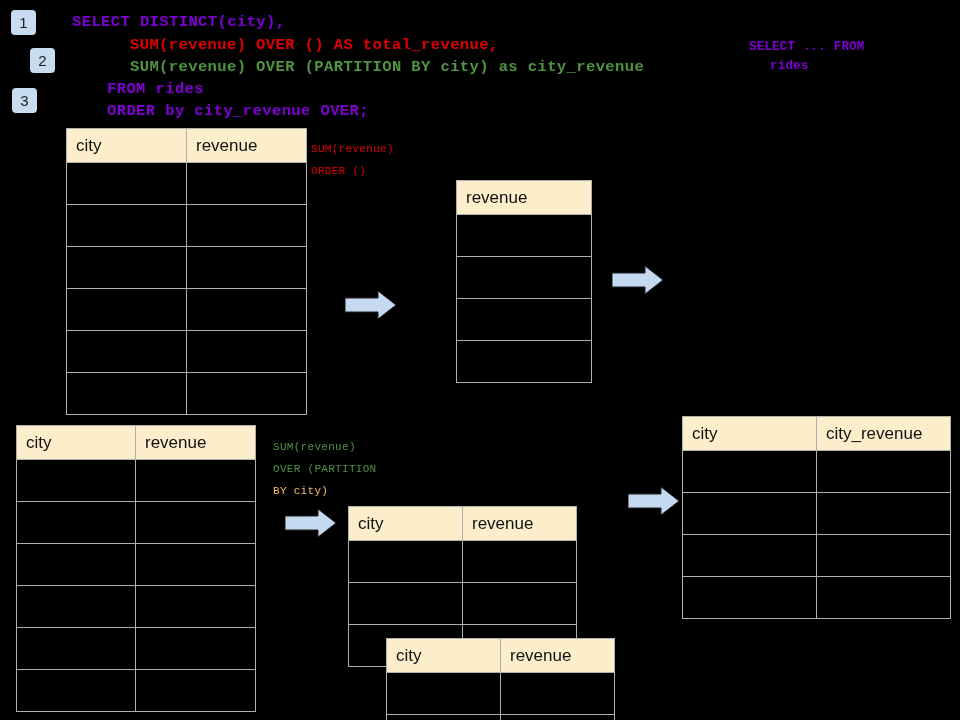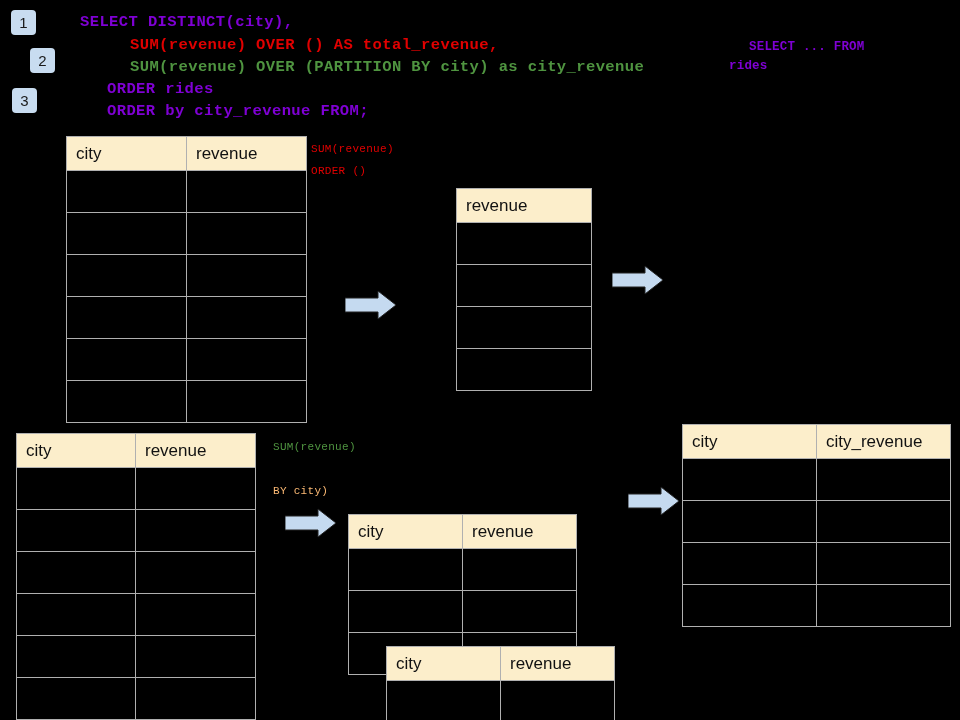"SELECT DISTINCT(city)," div.code { left: 80px -> 72px }
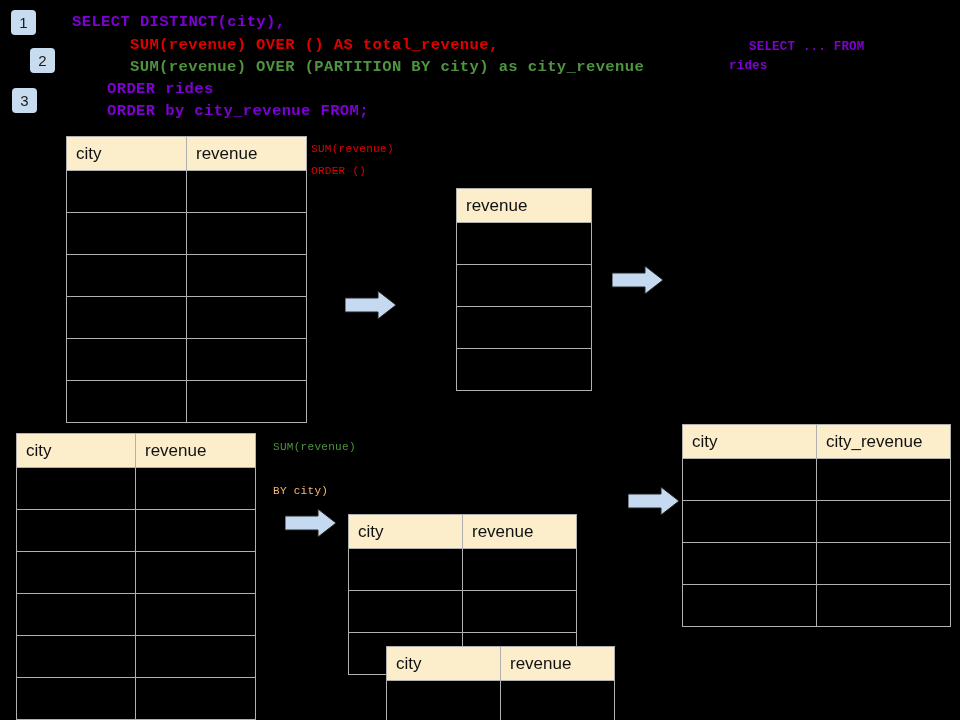"rides" div.note-small { left: 729px -> 770px }
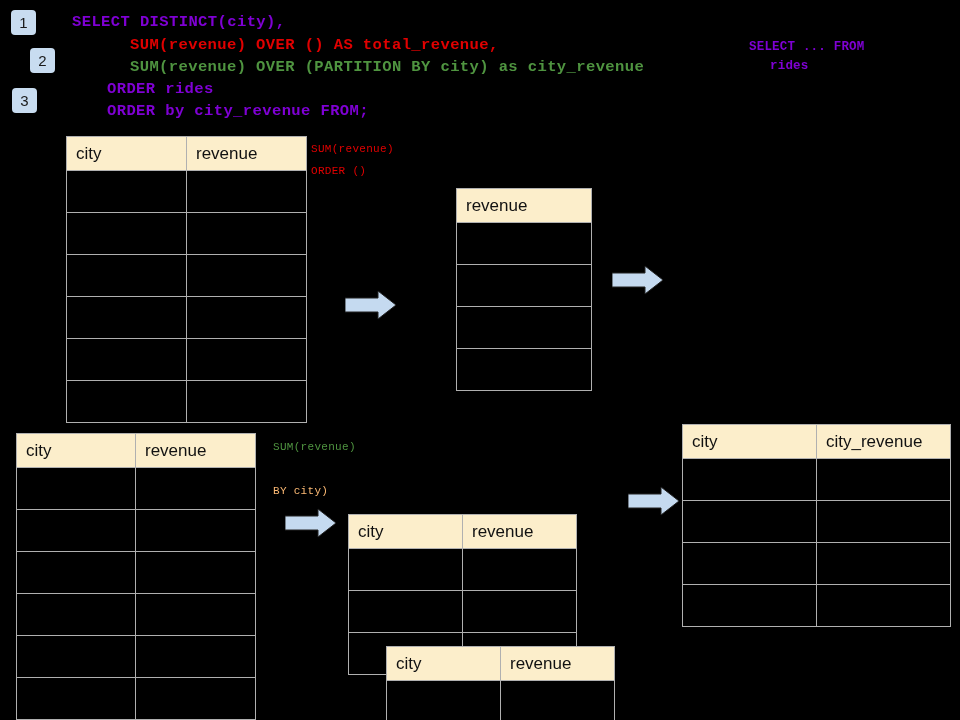"ORDER rides" div.code { text: ORDER -> FROM }
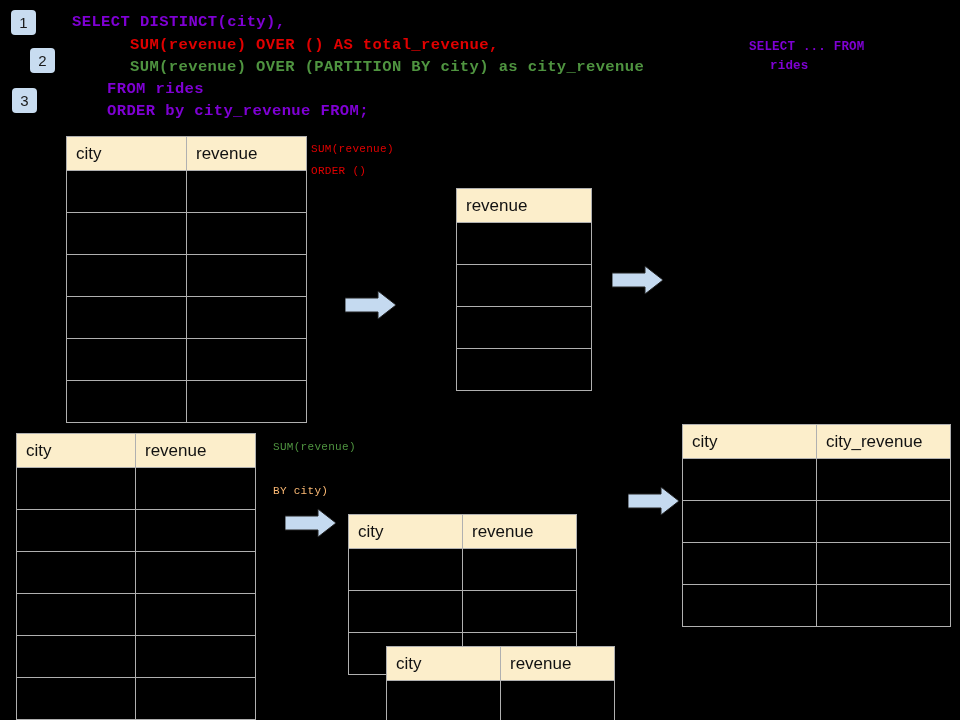"ORDER by city_revenue FROM;" div.code { text: FROM -> OVER }
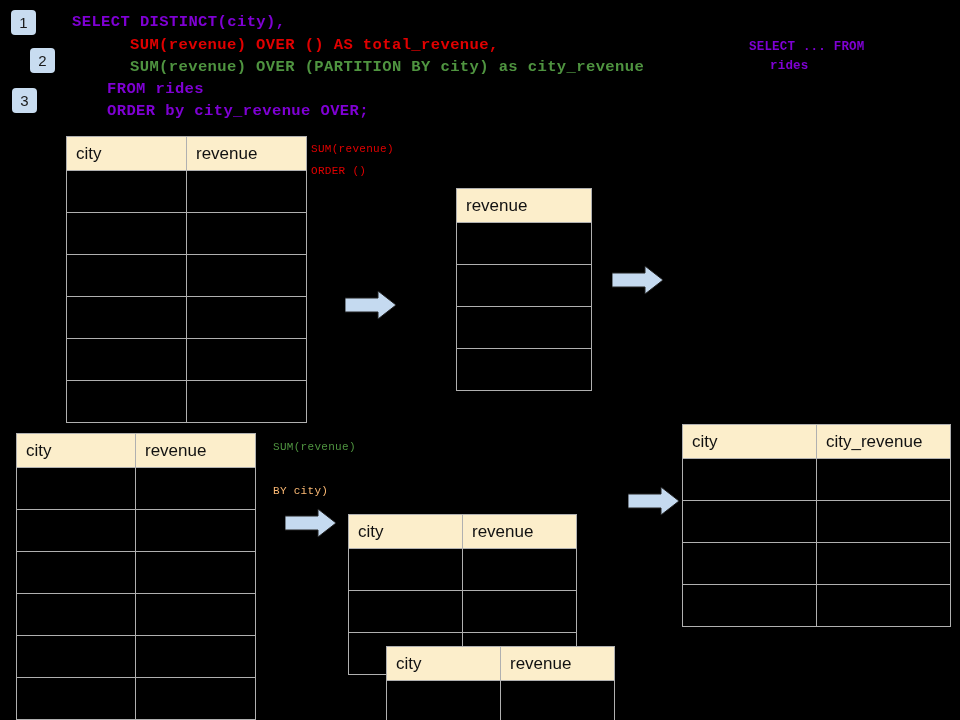"city" .tbl { margin-top: 8px -> none }
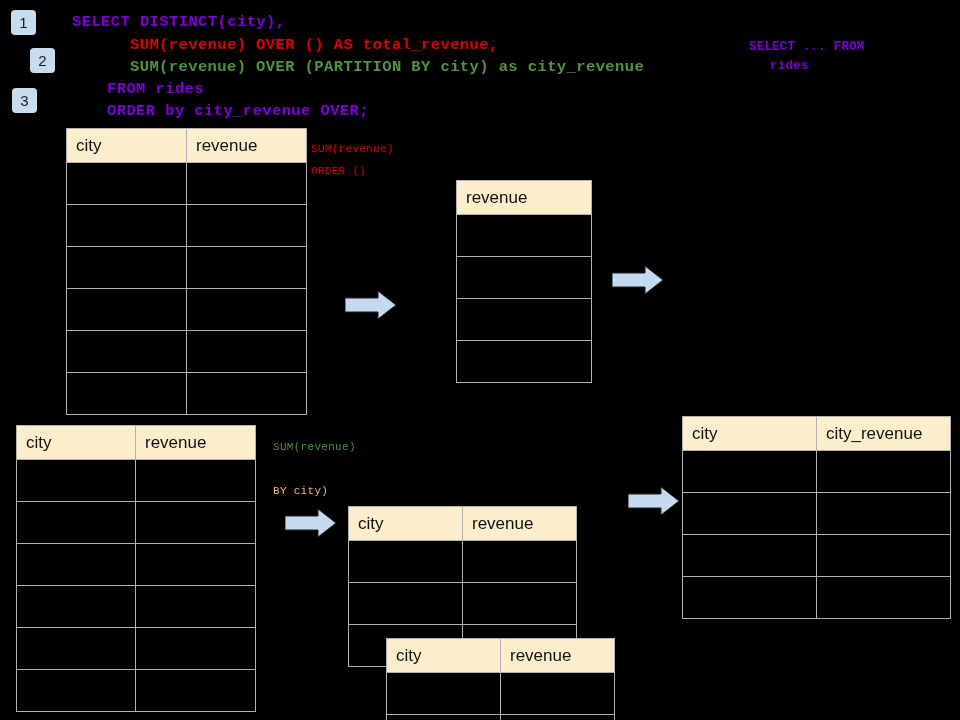"OVER (PARTITION" div.note { html: none -> <div>OVER (PARTITION</div> }
